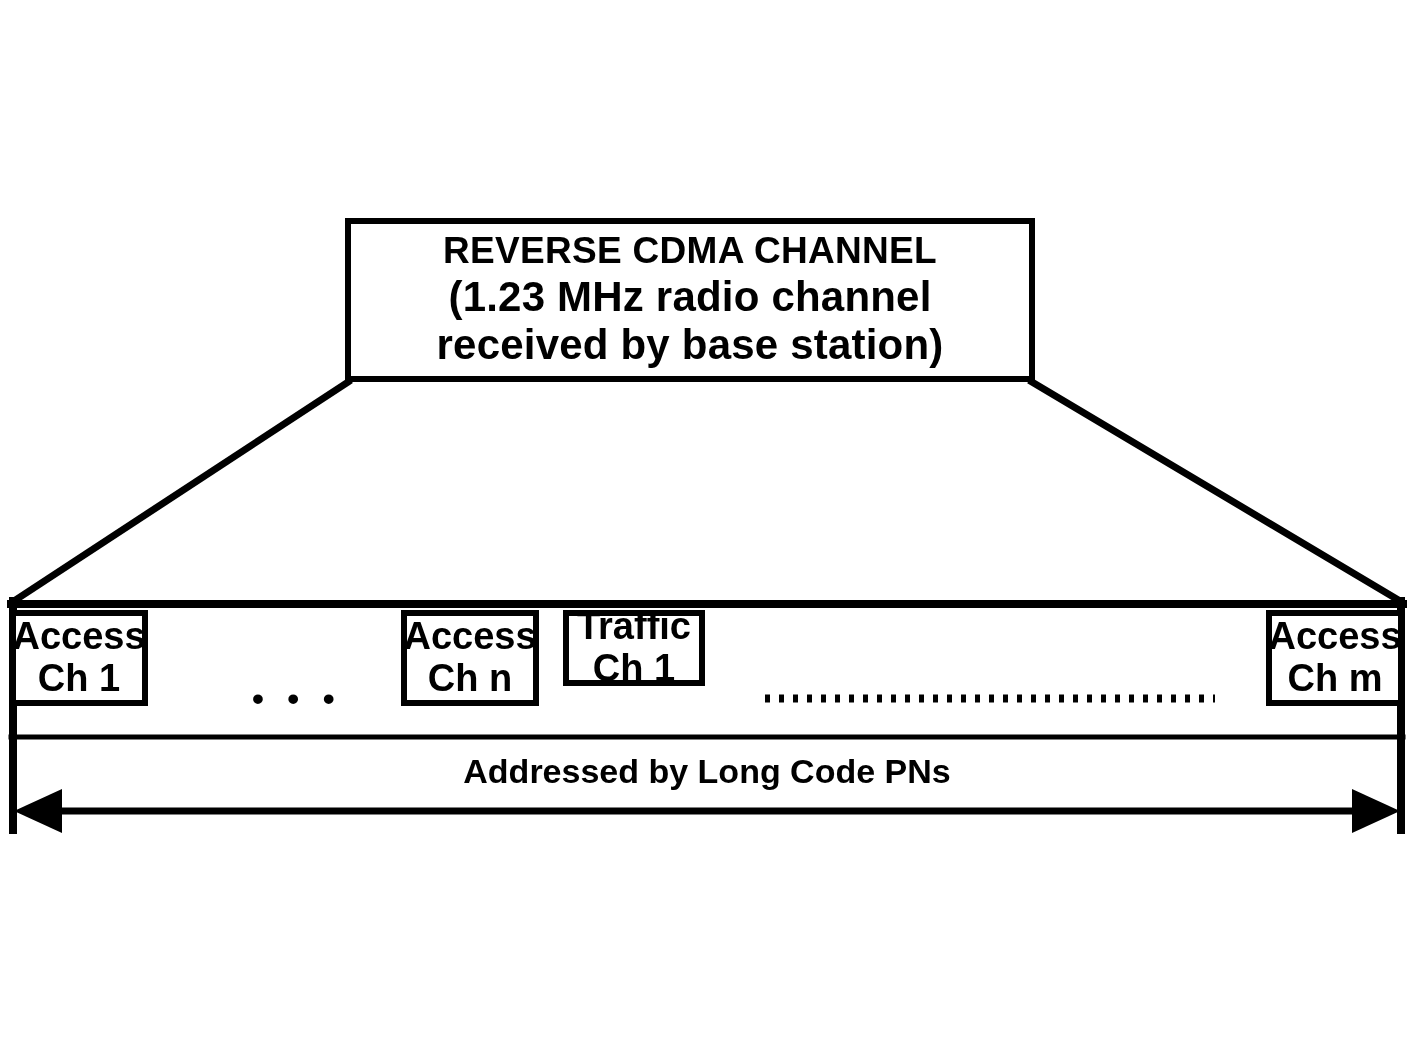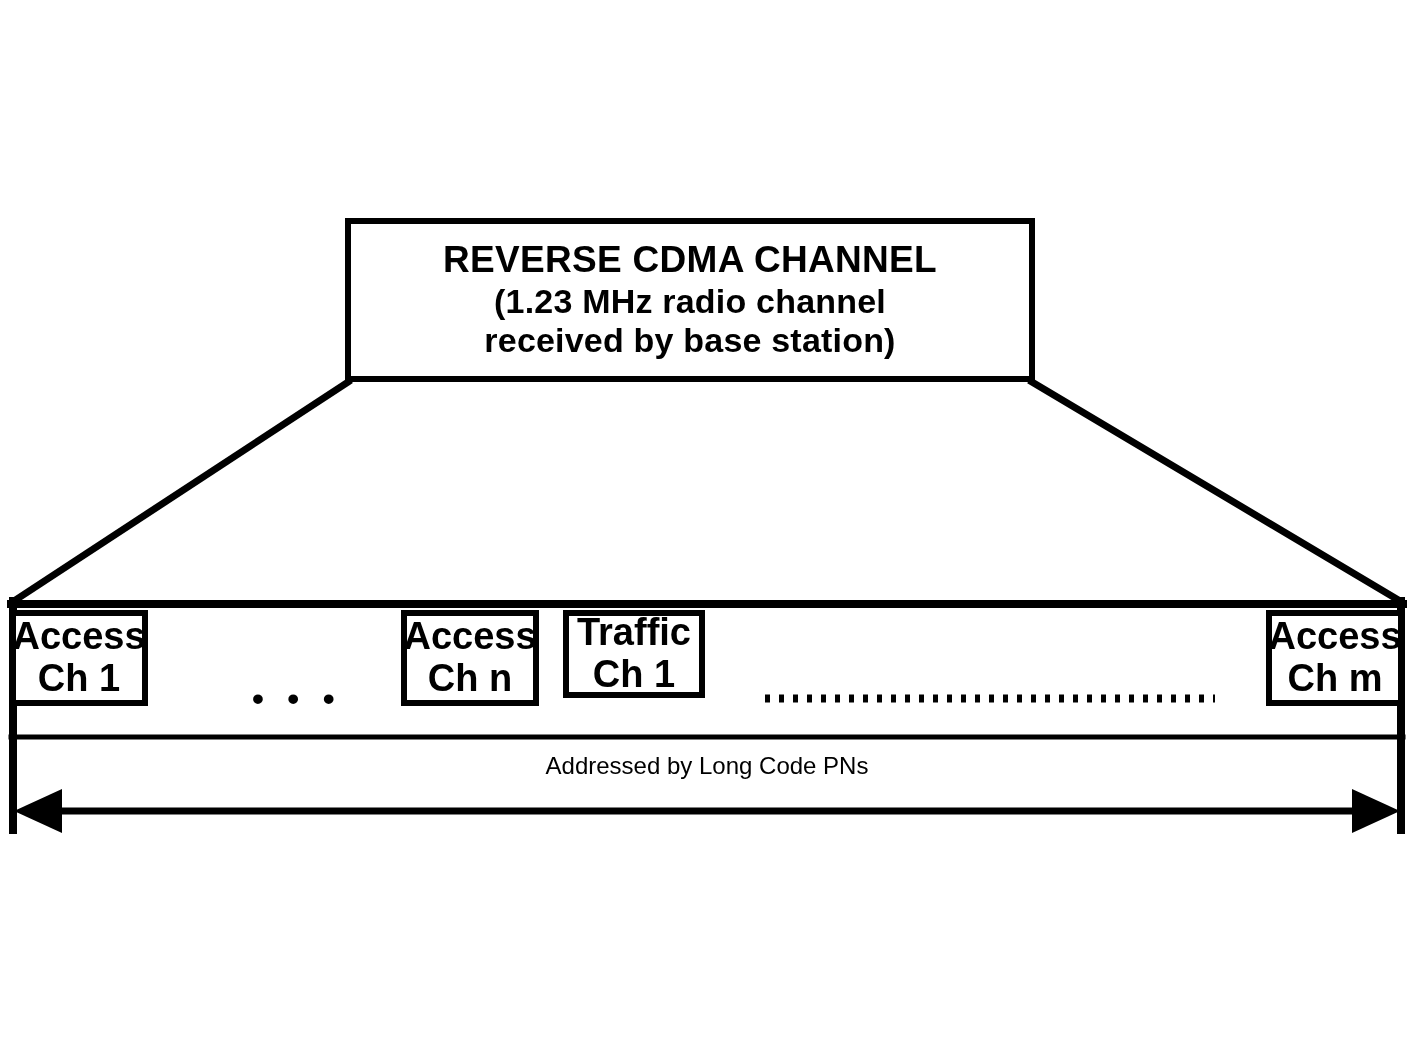"(1.23 MHz radio channel" .hdr-sub { font-size: 34px -> 42px }
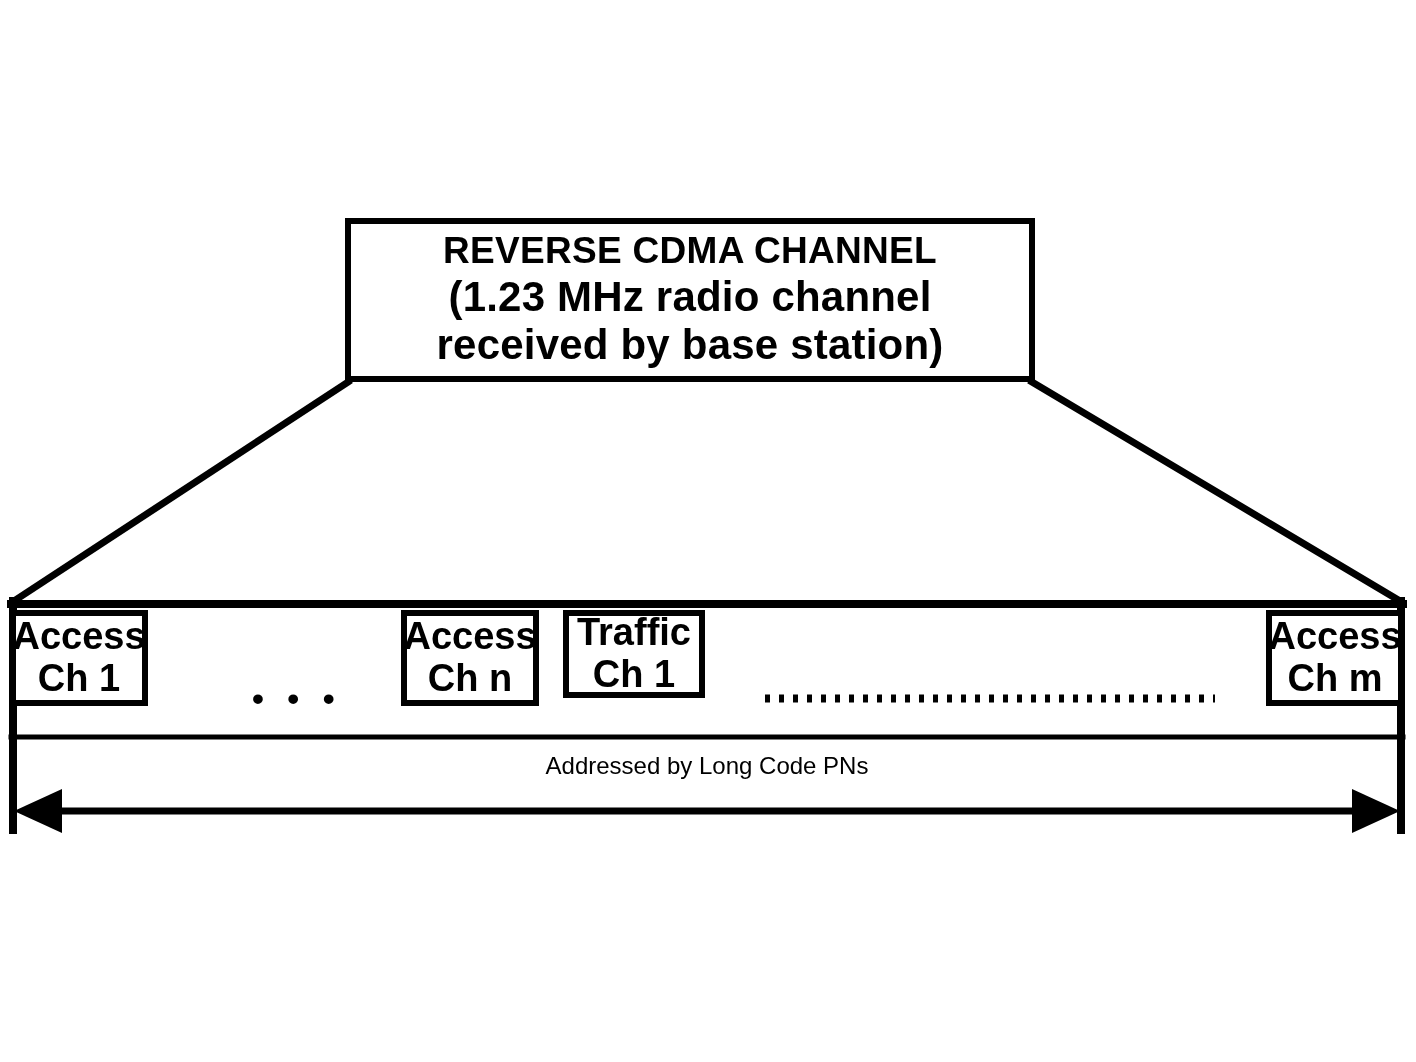"Traffic" div.channel-box { height: 88px -> 76px }
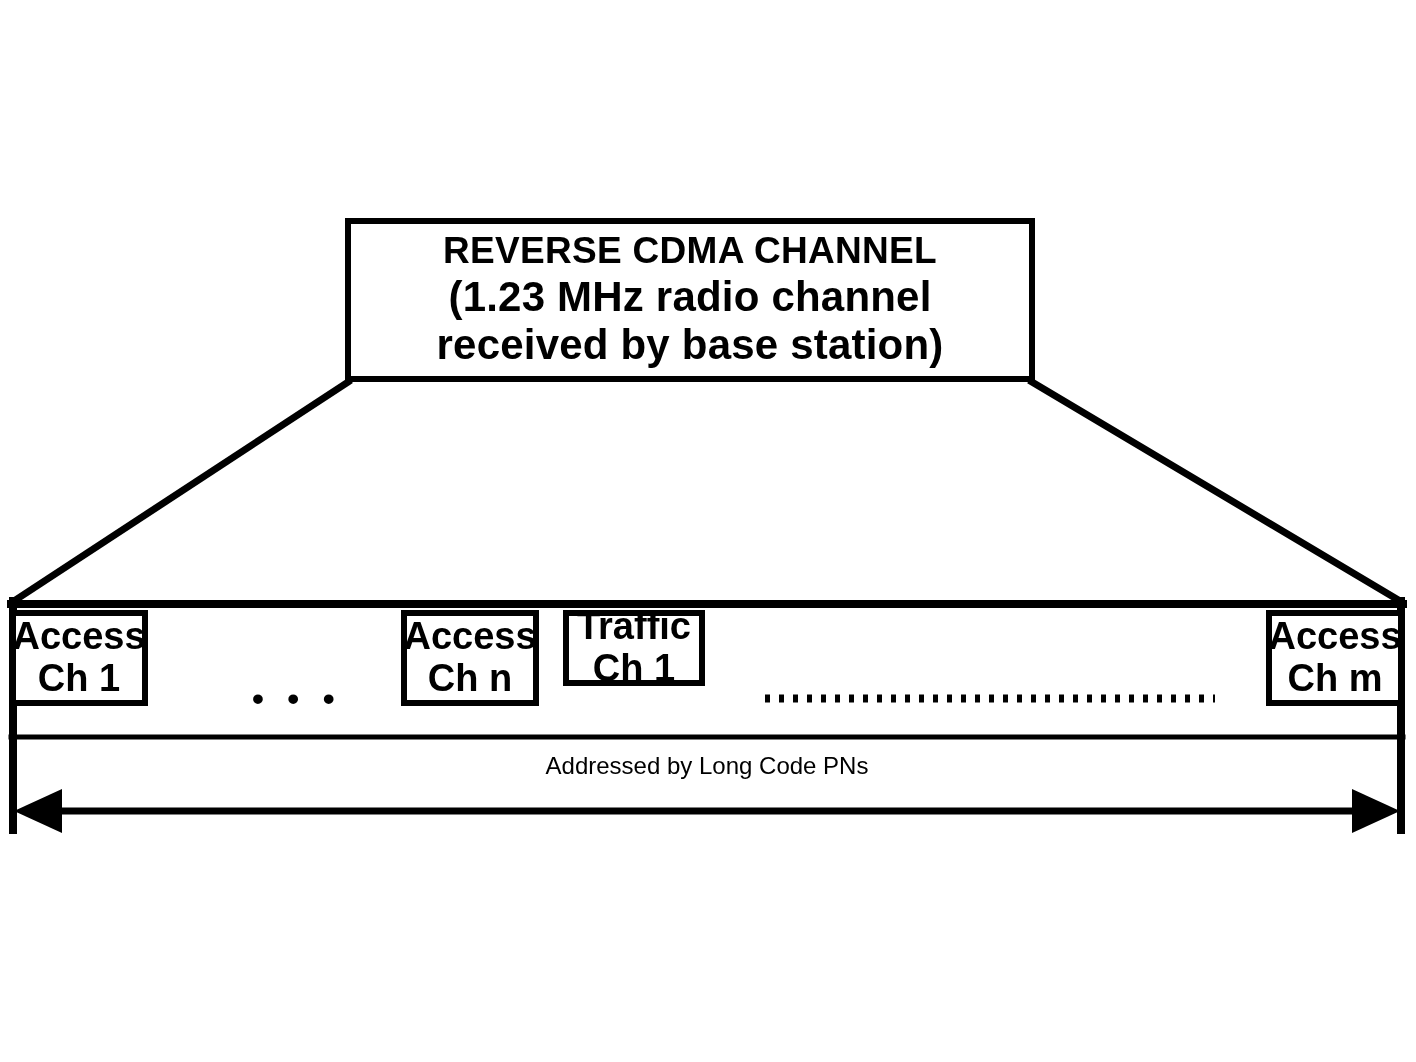"Addressed by Long Code PNs" #span-caption { font-size: 24px -> 34px; font-weight: normal -> bold }
